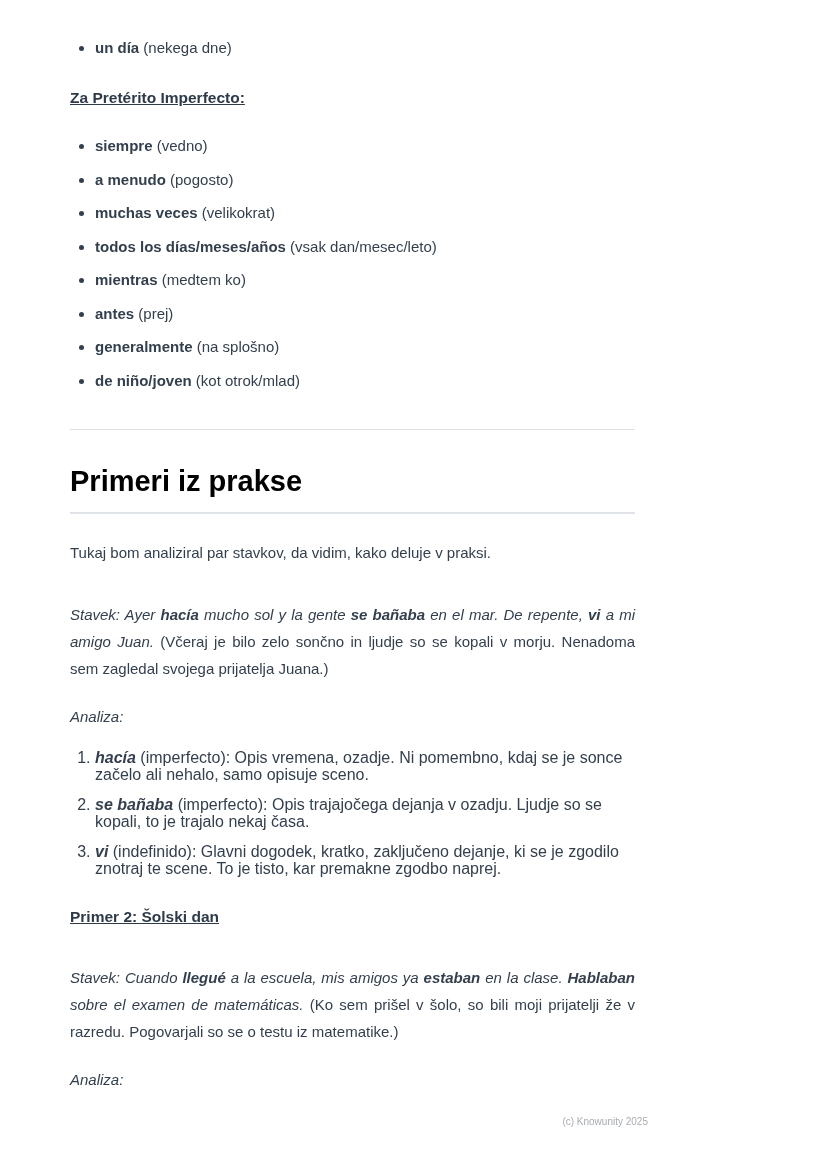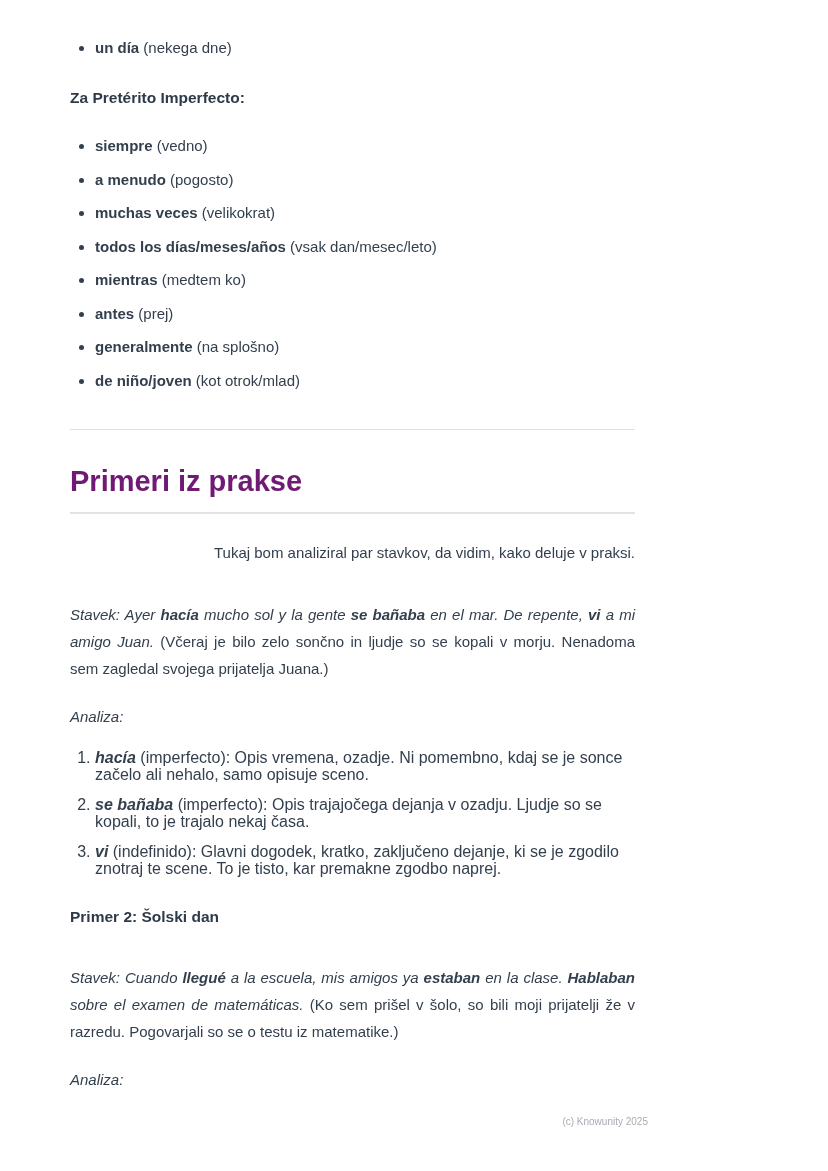"Za Pretérito Imperfecto:" .subheading { text-decoration: none -> underline }
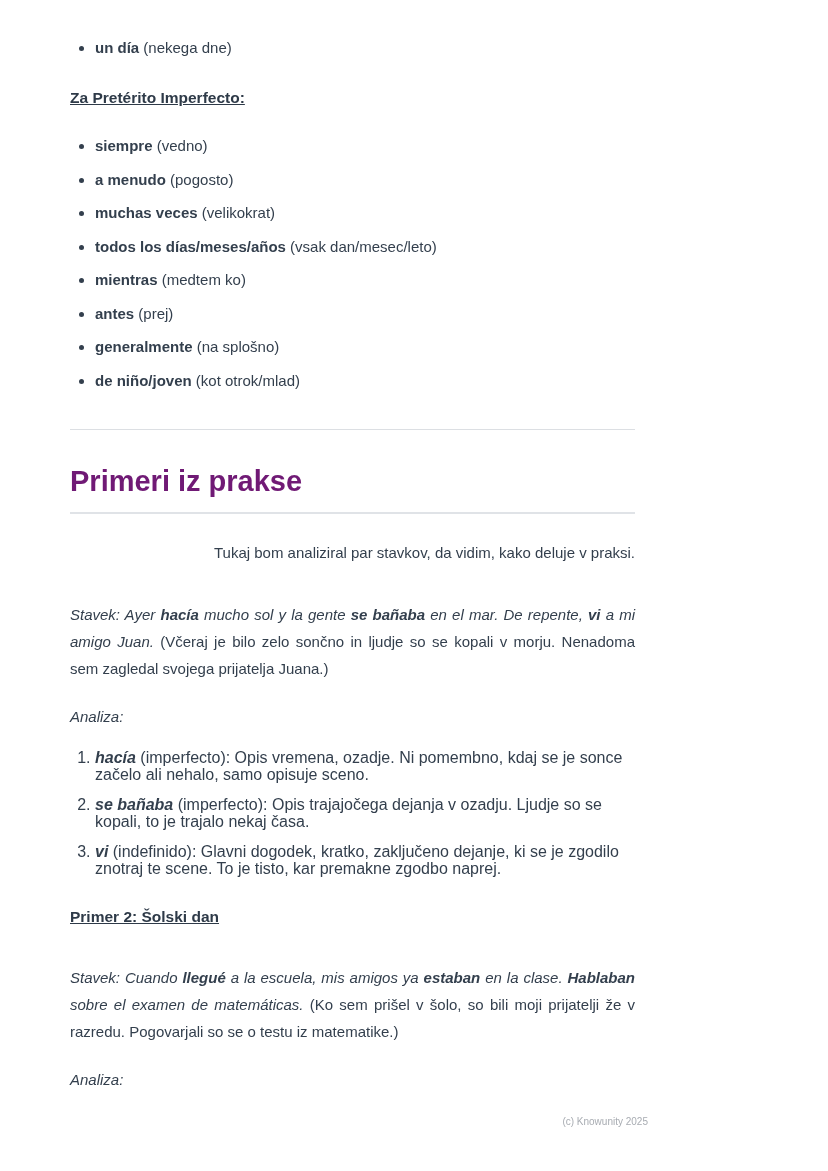"Primeri iz prakse" .section-title { color: #701a75 -> #000000 }
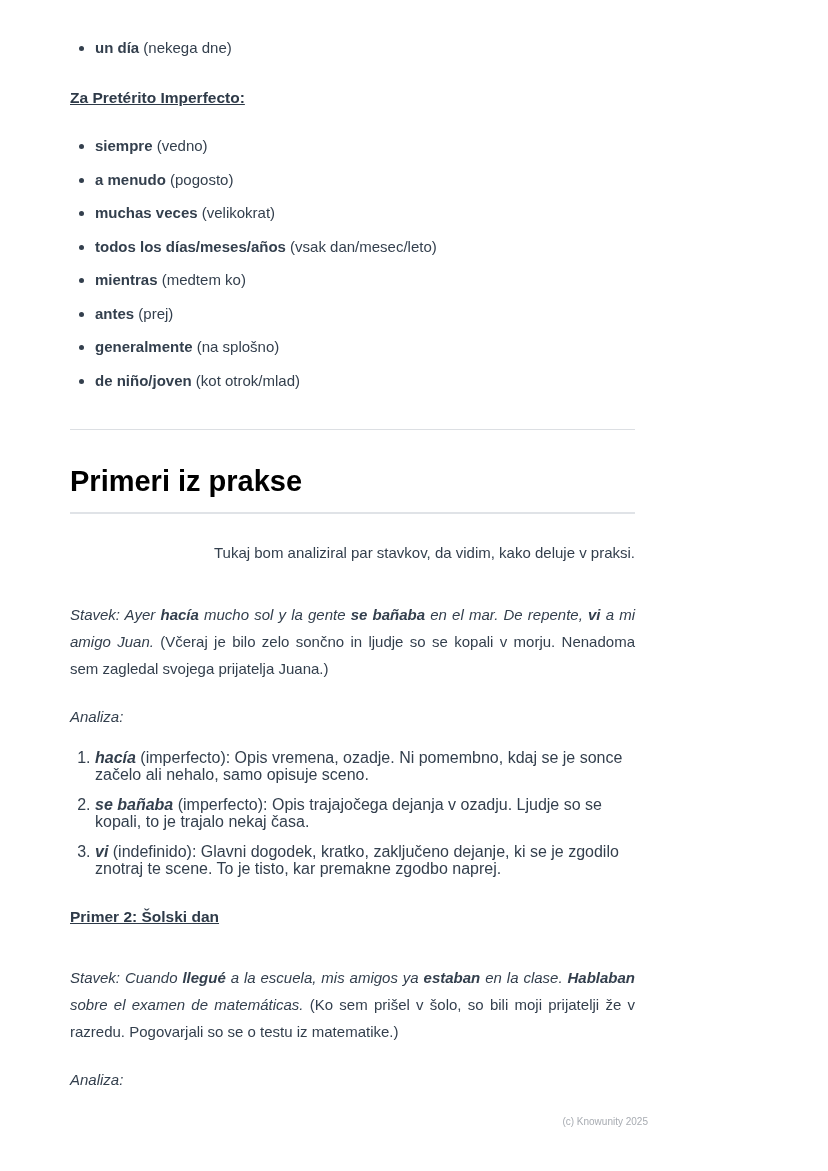"Tukaj bom analiziral par stavkov," .body-text { text-align: right -> none }
